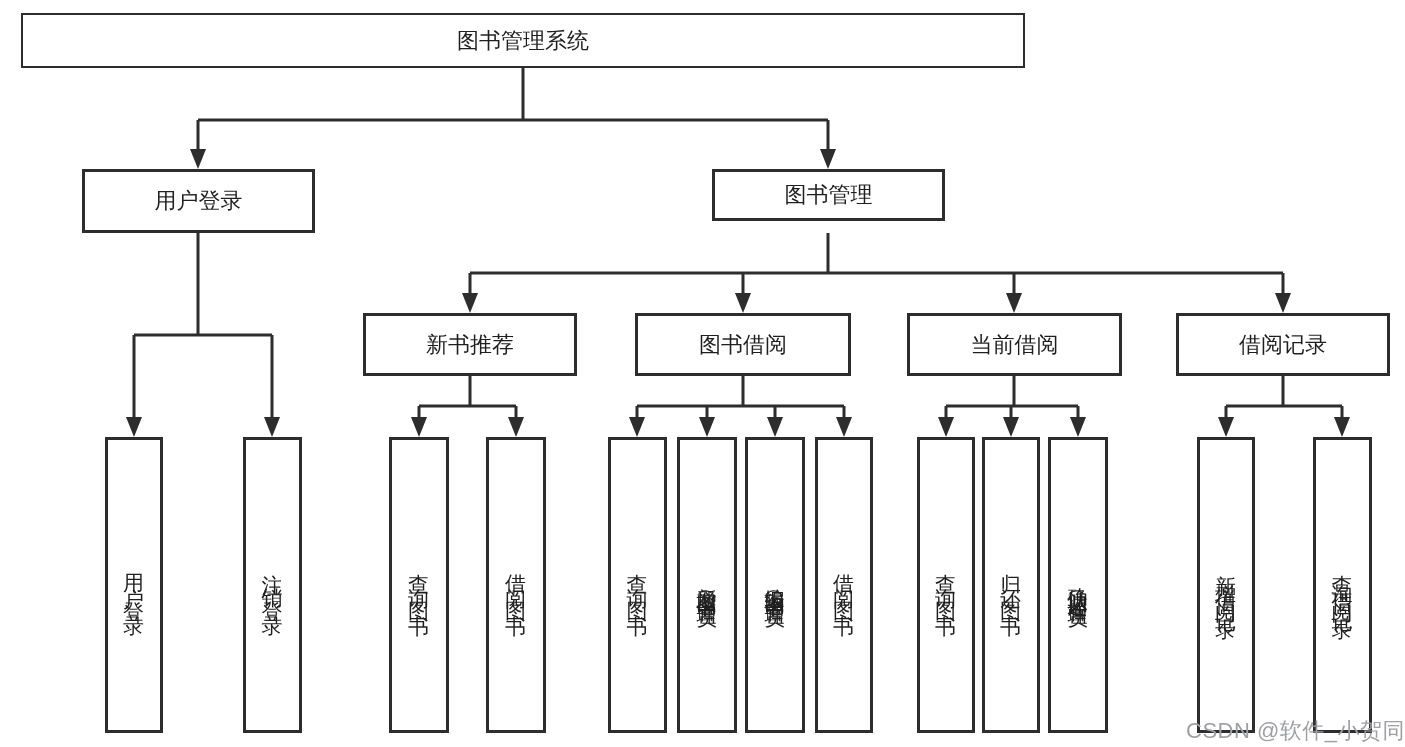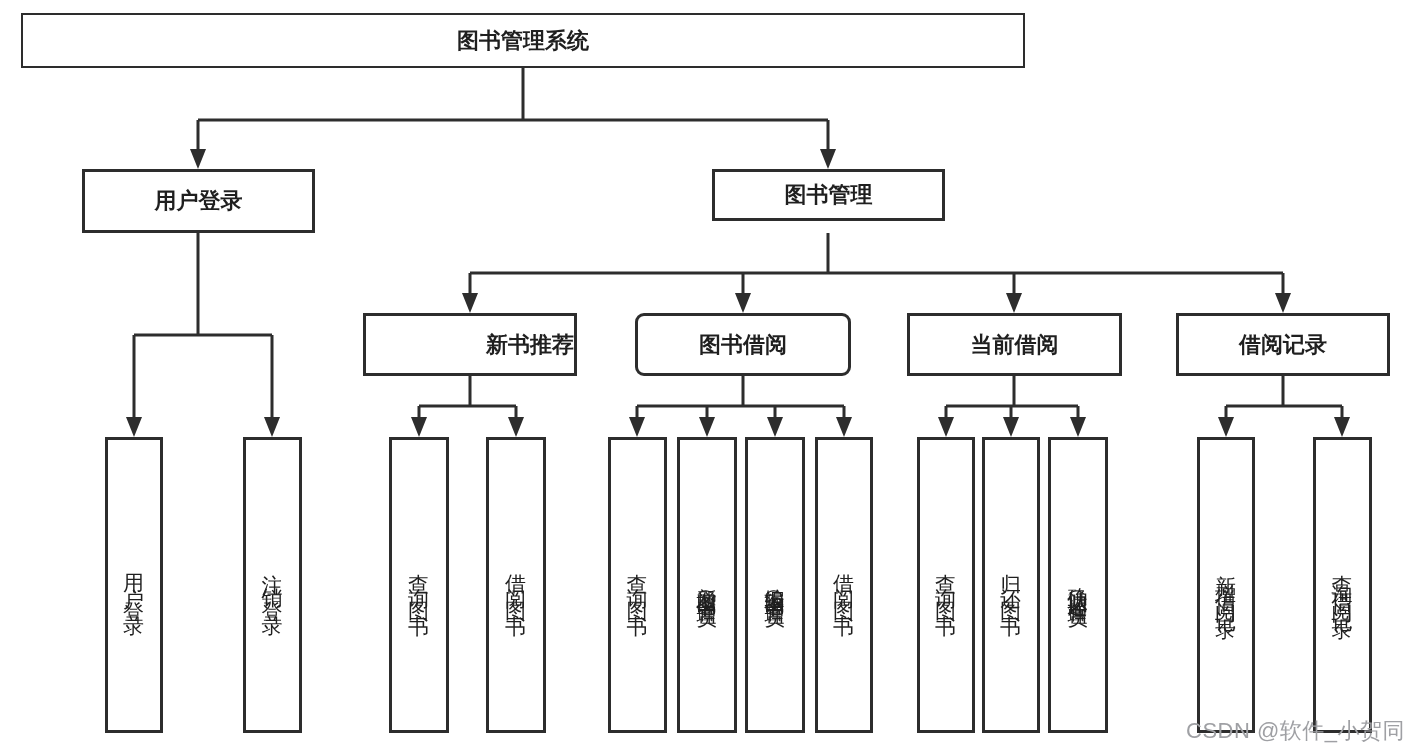"图书管理系统" .hlabel { font-weight: bold -> none }
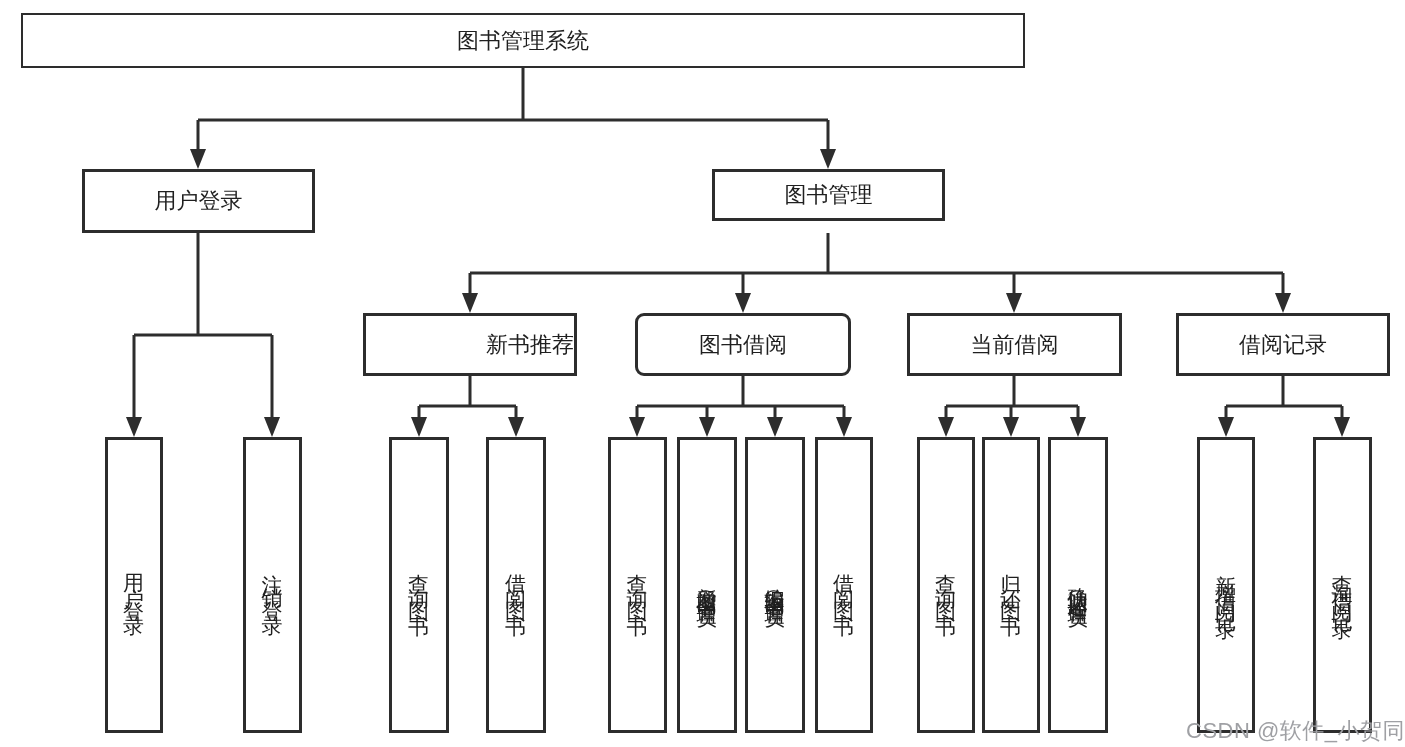"新书推荐" div.node { justify-content: flex-end -> none }
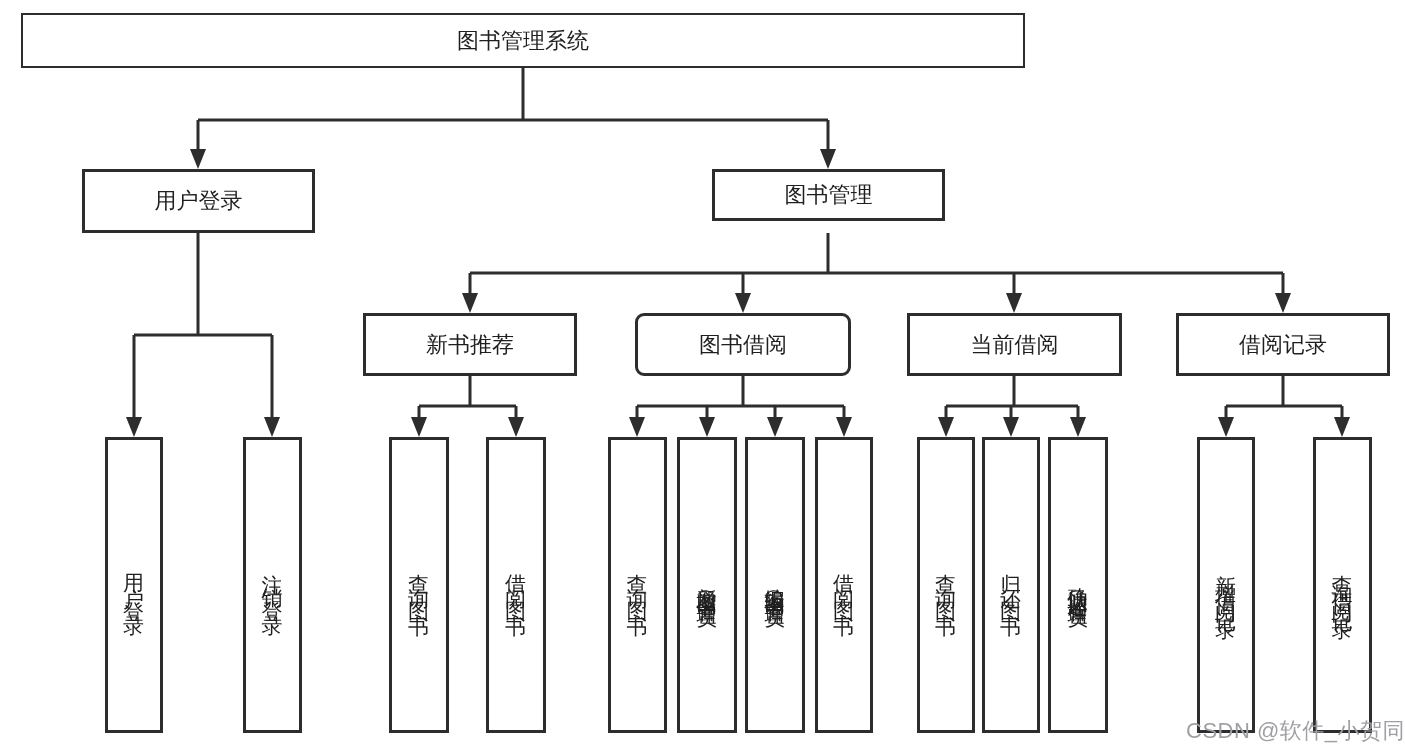"图书借阅" div.node { border-radius: 9px -> none }
